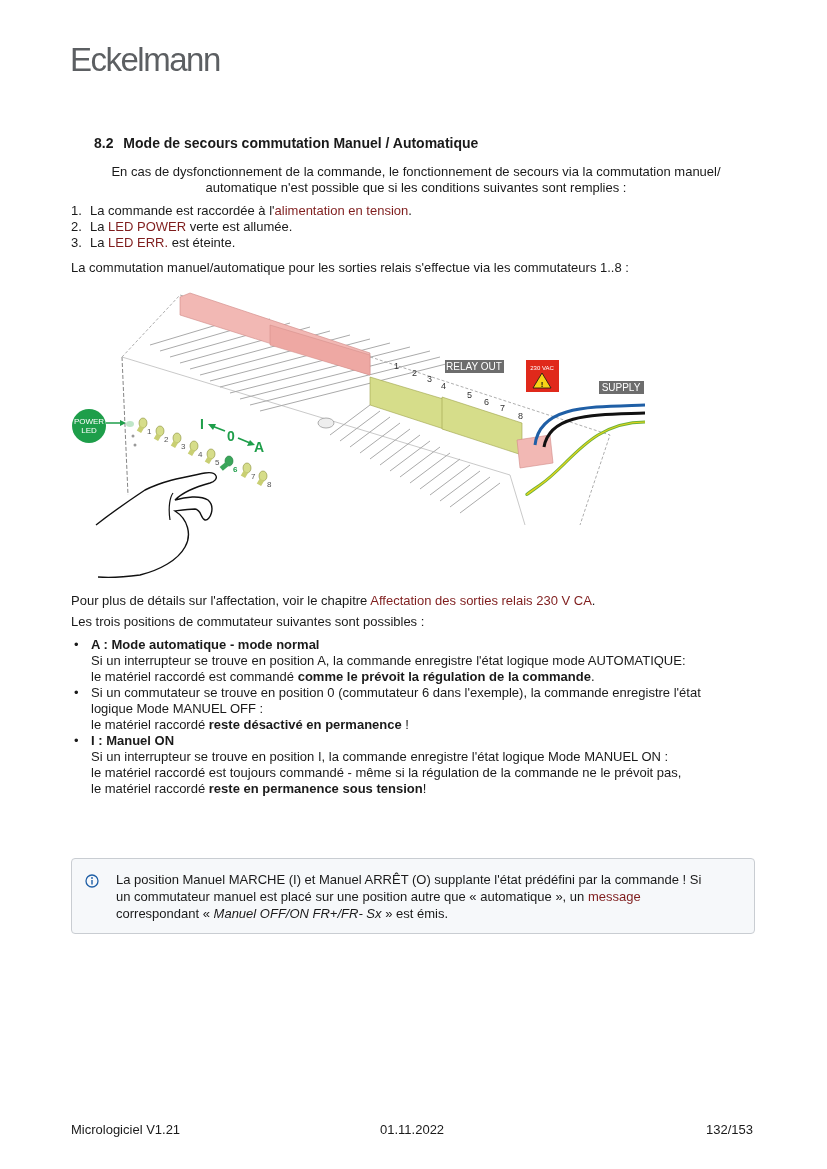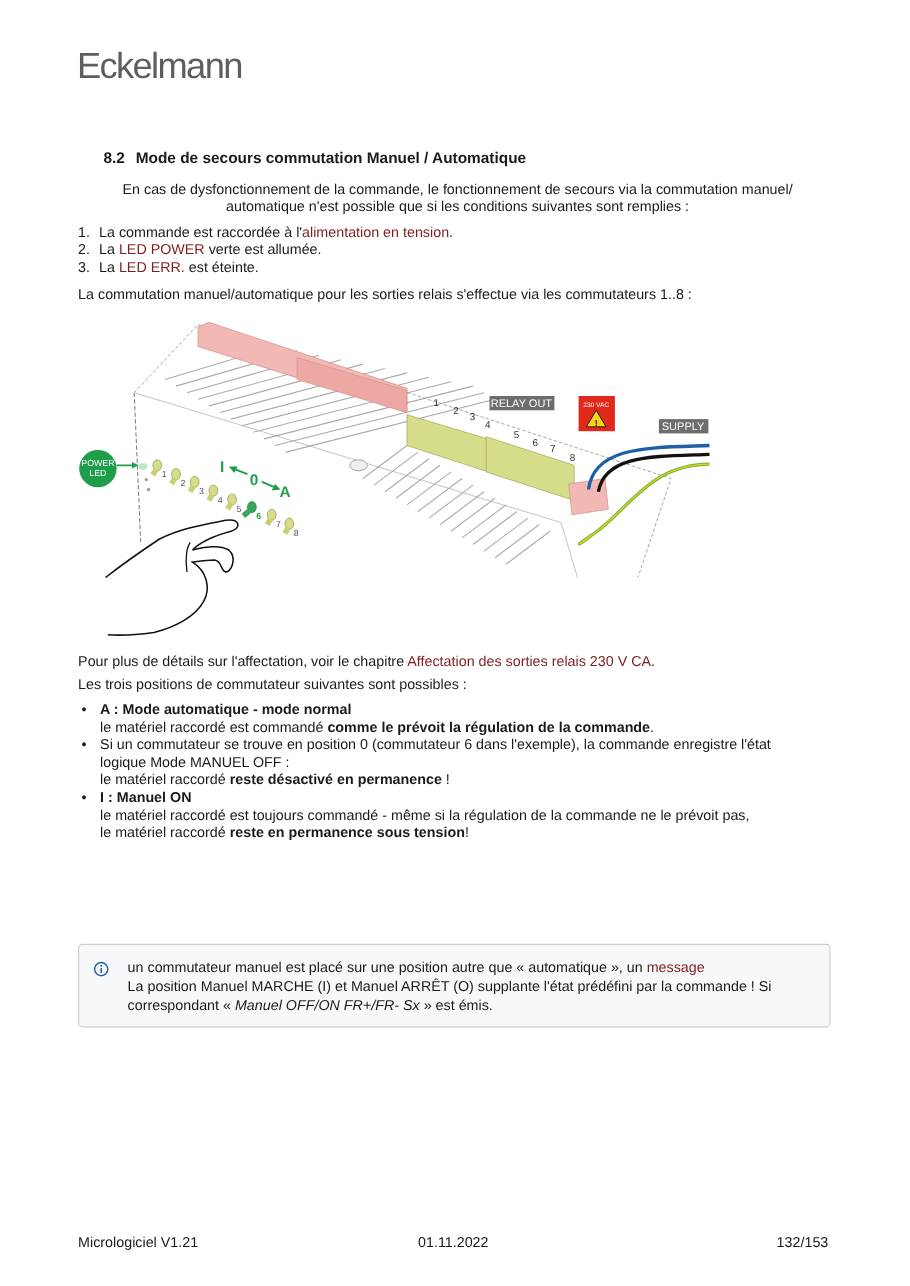"Si un interrupteur se trouve en position A," div { html: none -> <div>Si un interrupteur se trouve en position A, la commande enregistre l'état logique mode AUTOMATIQUE:</div> }
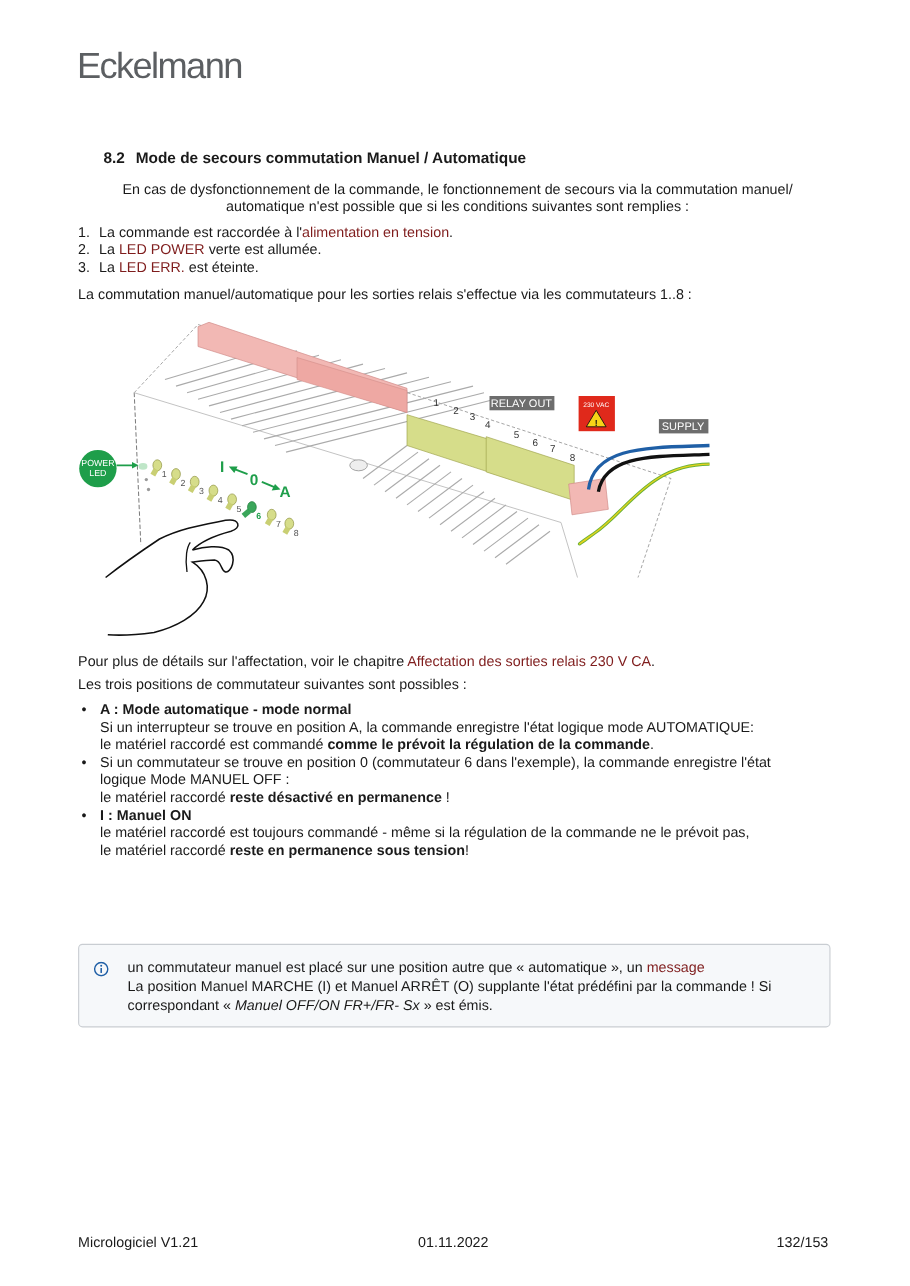"Si un interrupteur se trouve en position I," div { html: none -> <div>Si un interrupteur se trouve en position I, la commande enregistre l'état logique Mode MANUEL ON :</div> }
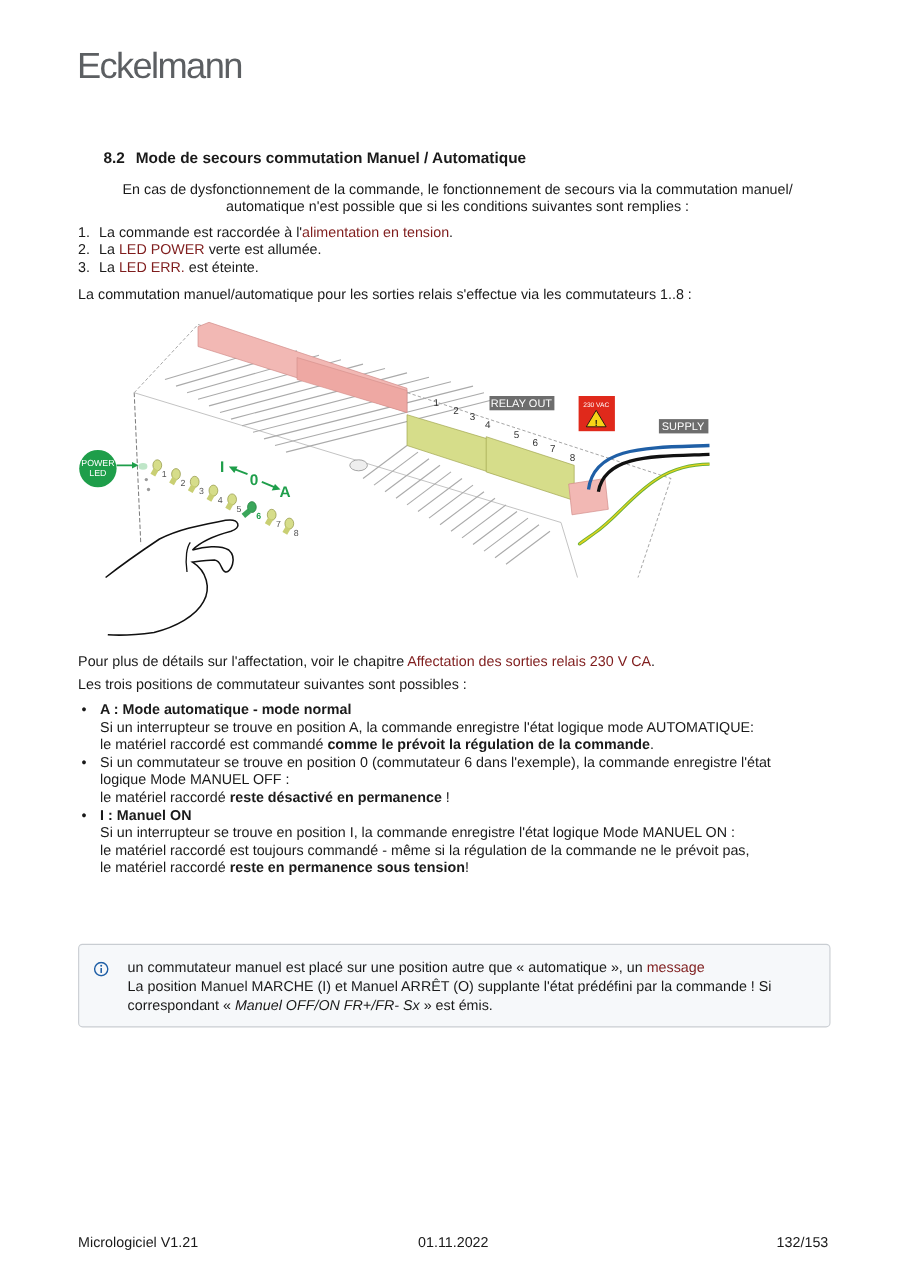"un commutateur manuel est placé" div { order: before "La position Manuel MARCHE (I)" -> after "La position Manuel MARCHE (I)" }
